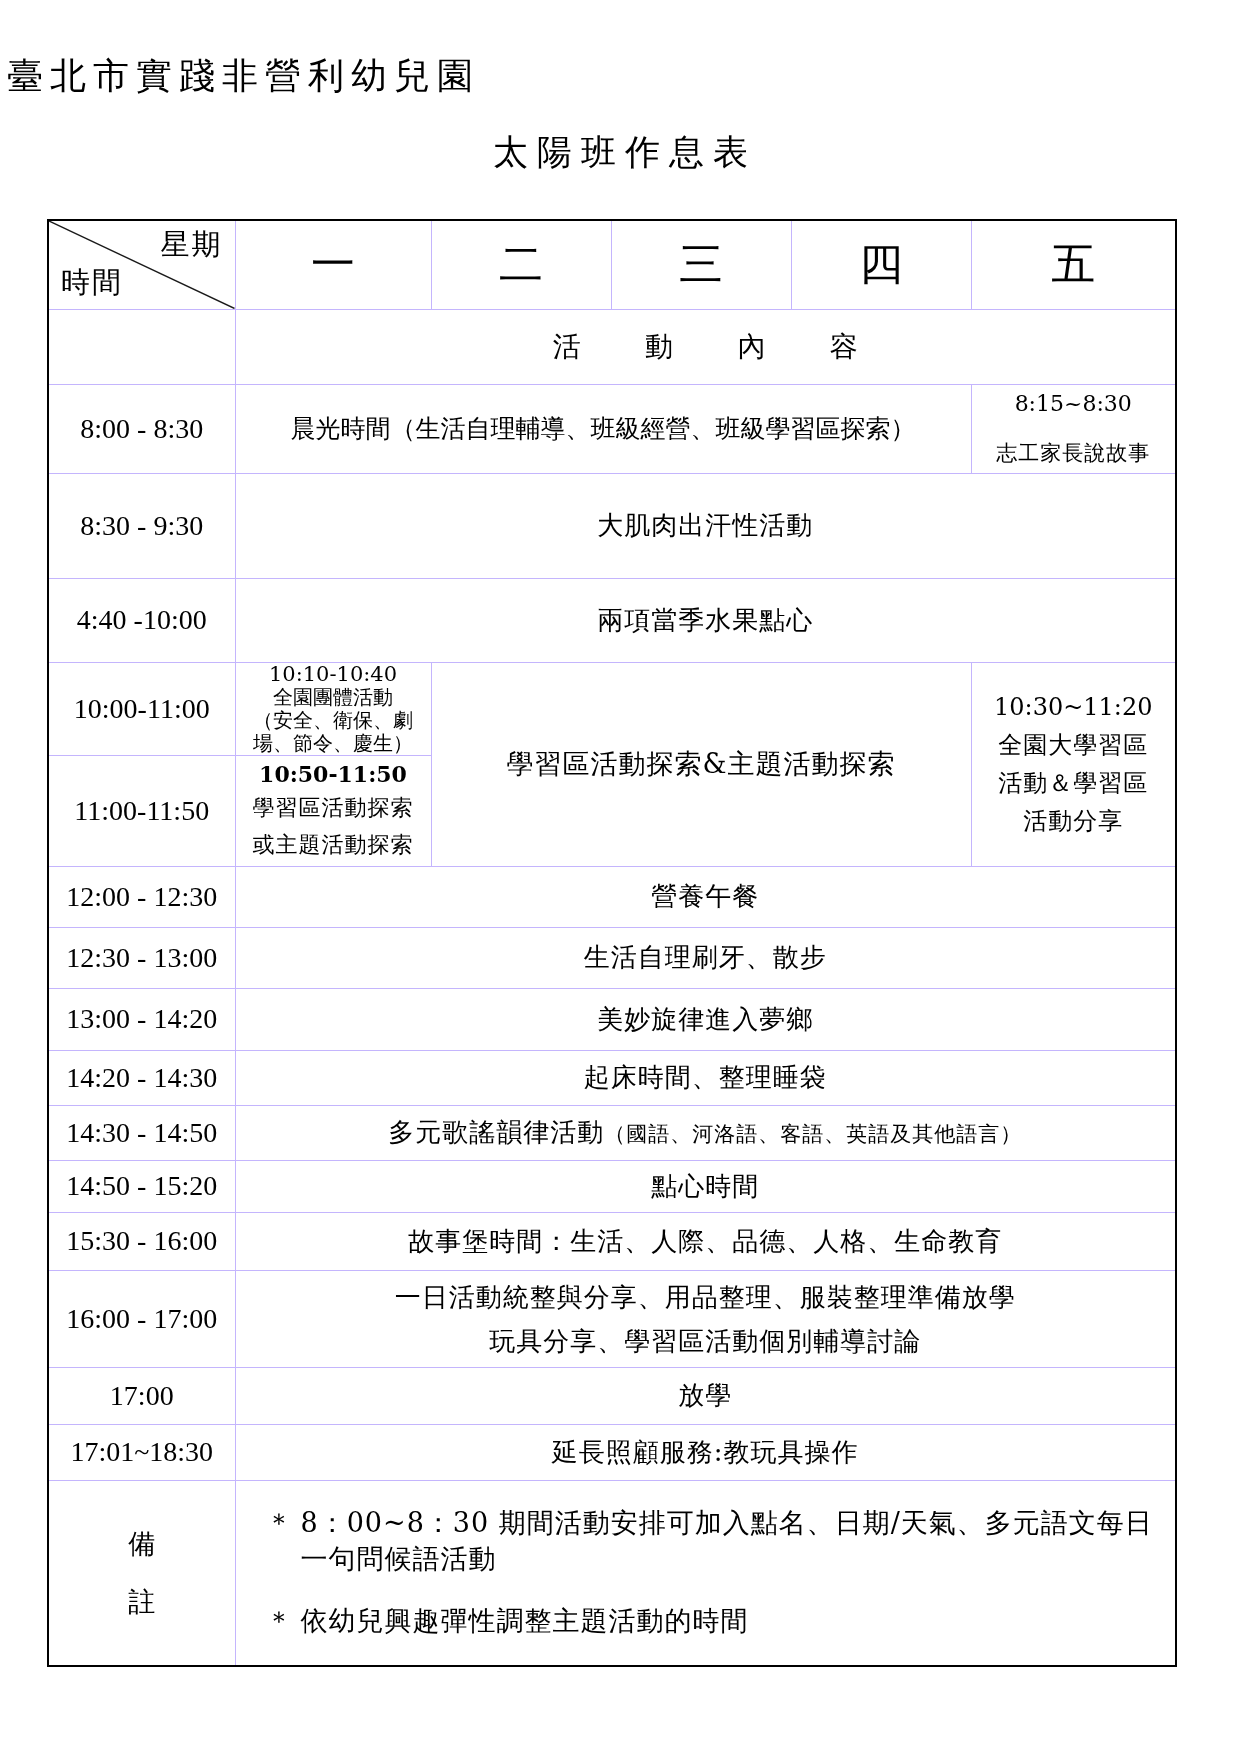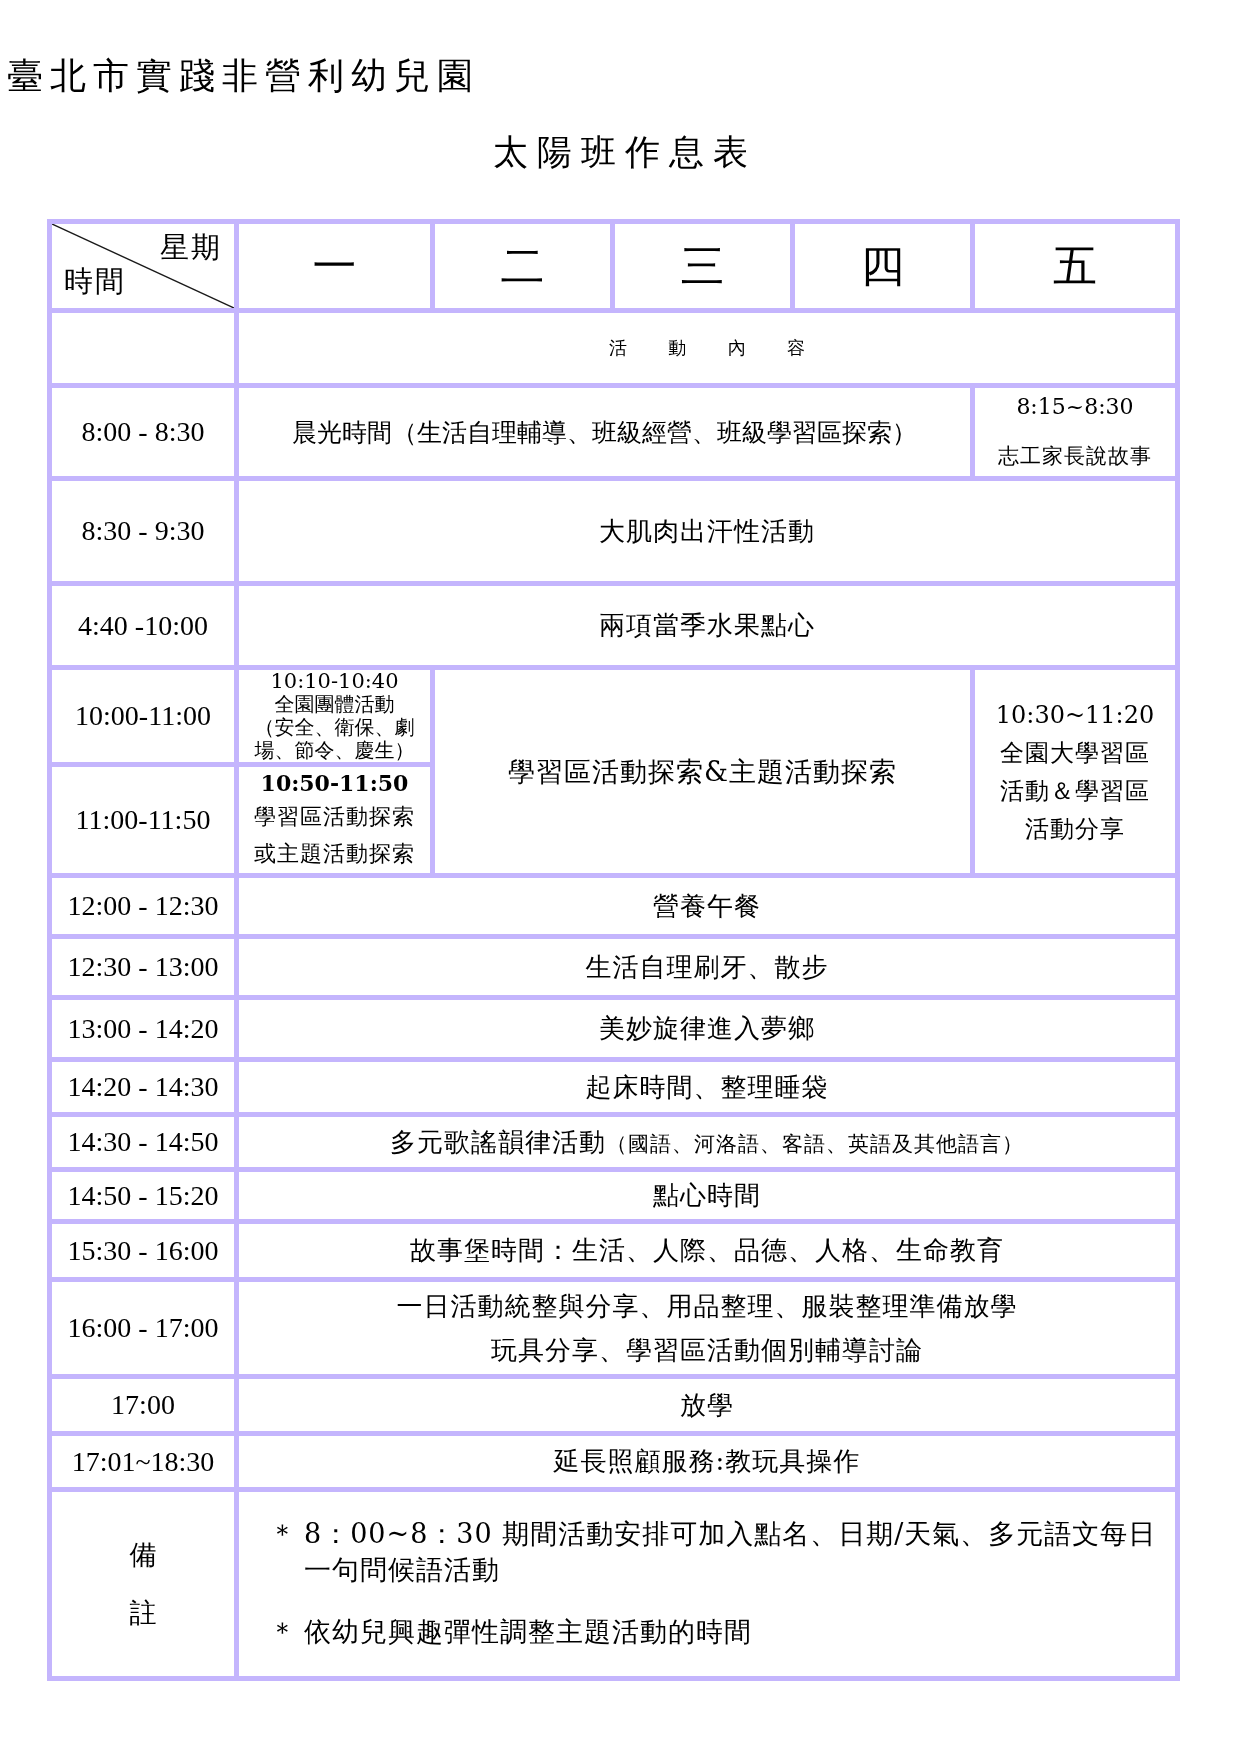"星期" td { border: 5px solid #c4b5fd -> 1px solid #c4b5fd }
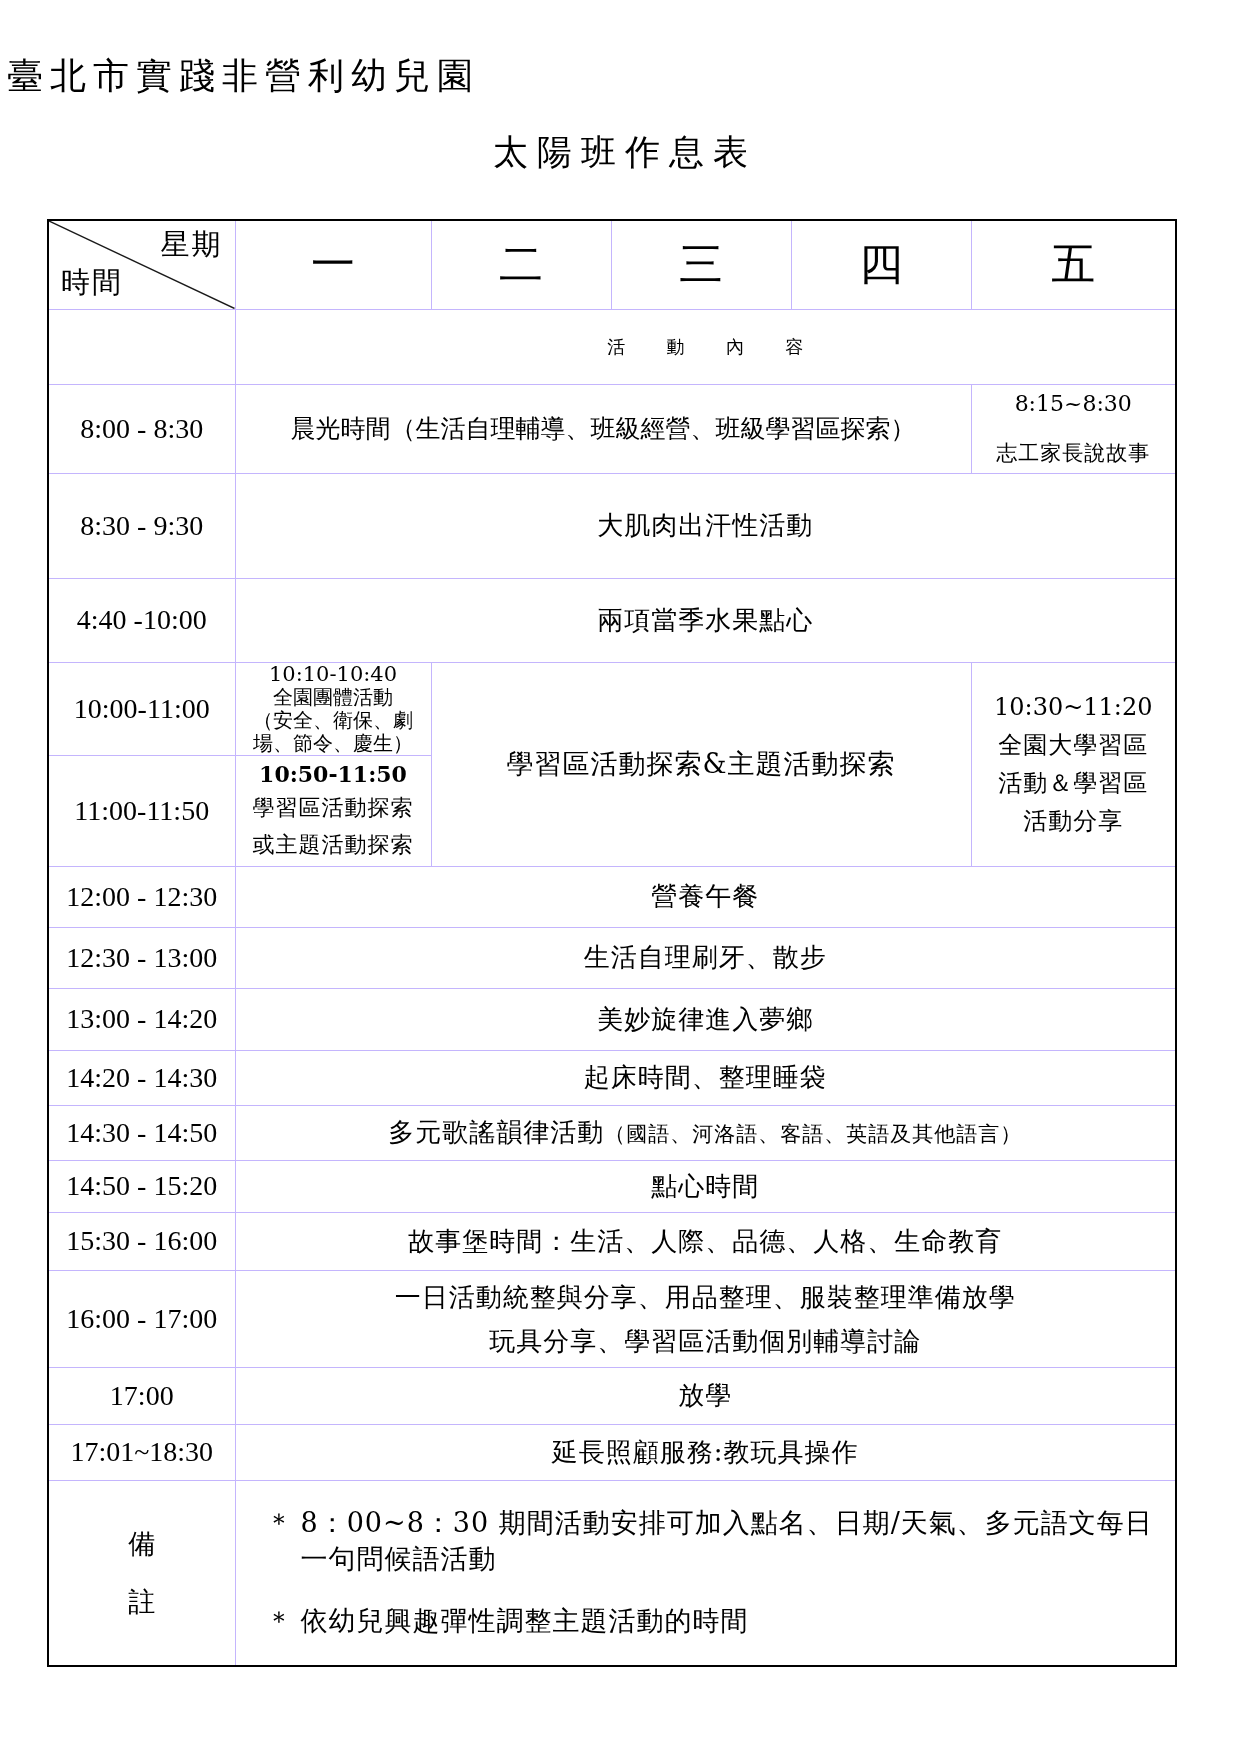"活動內容" .content-head { font-size: 18px -> 28px }
